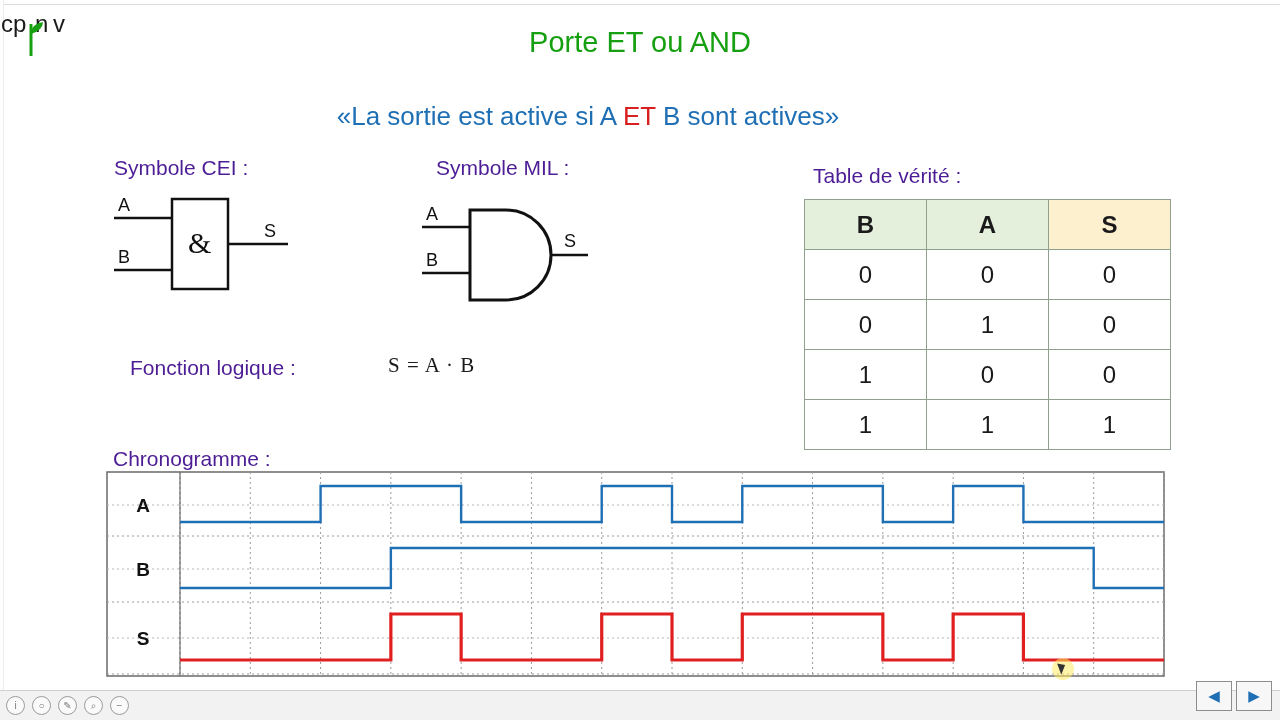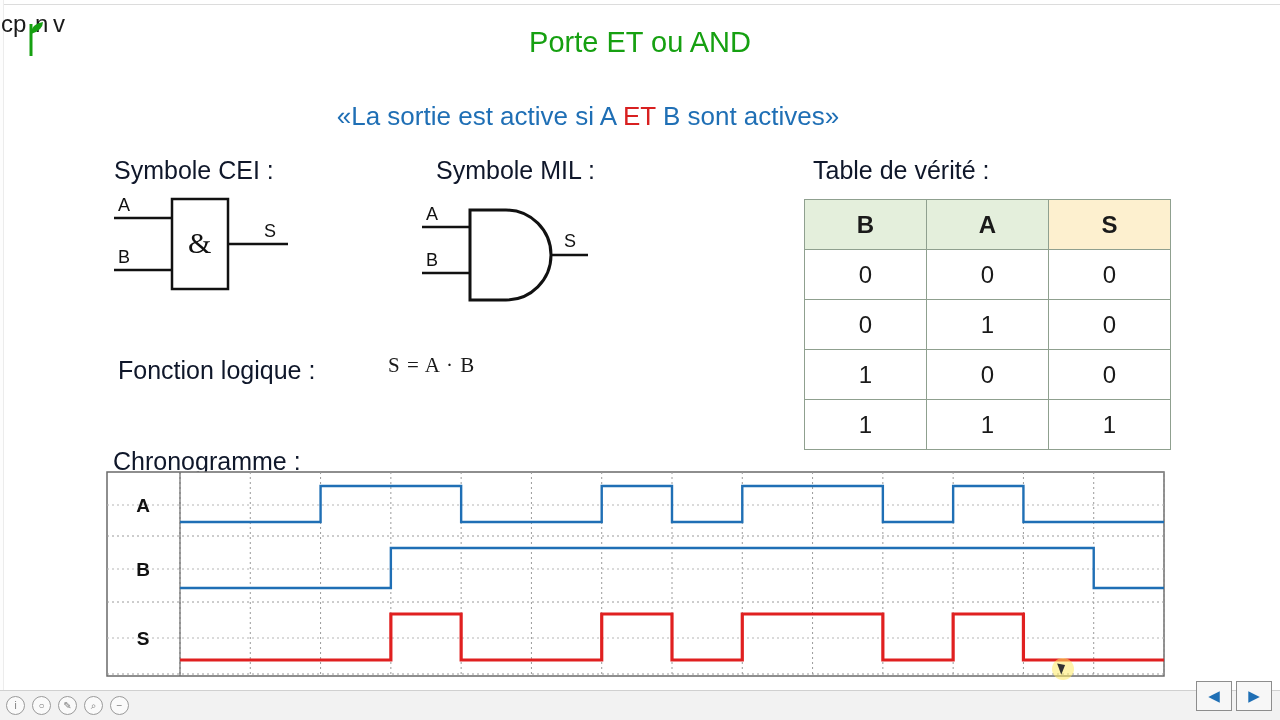"Symbole CEI :" .sec-head { color: #0f172a -> #4c1d95; font-size: 25px -> 21px }
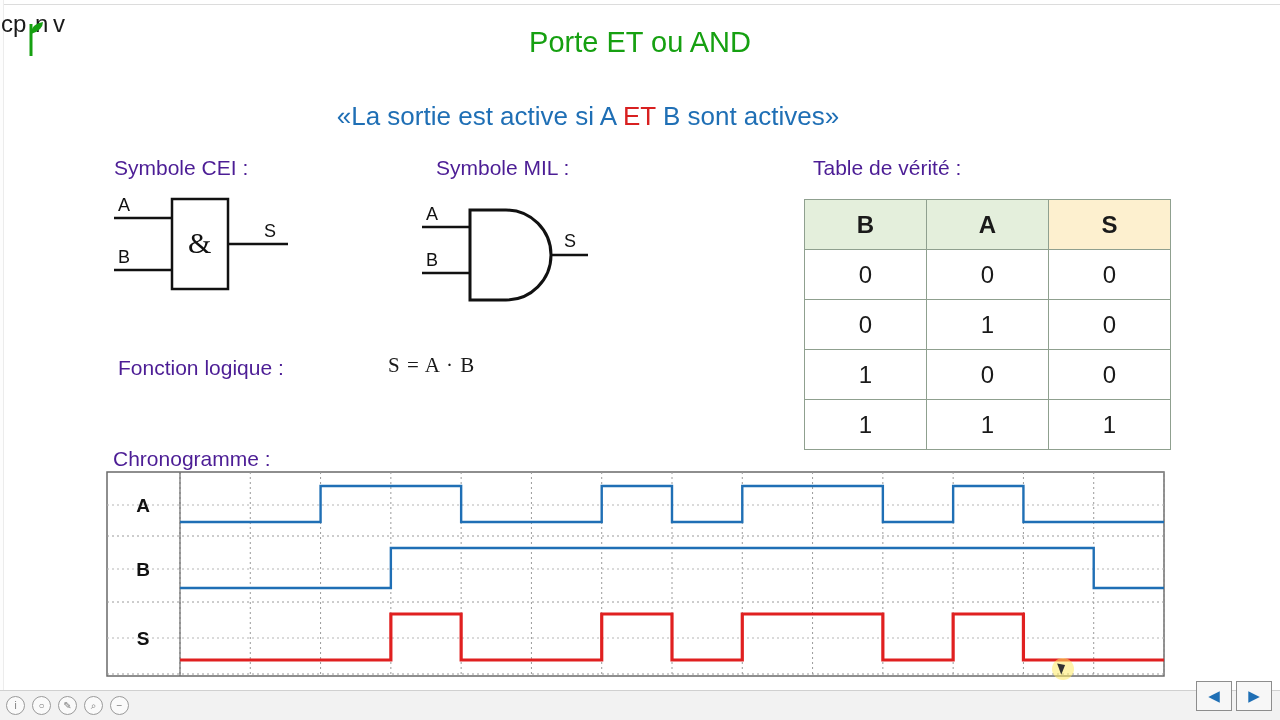"Table de vérité :" #h-tab { top: 156px -> 164px }
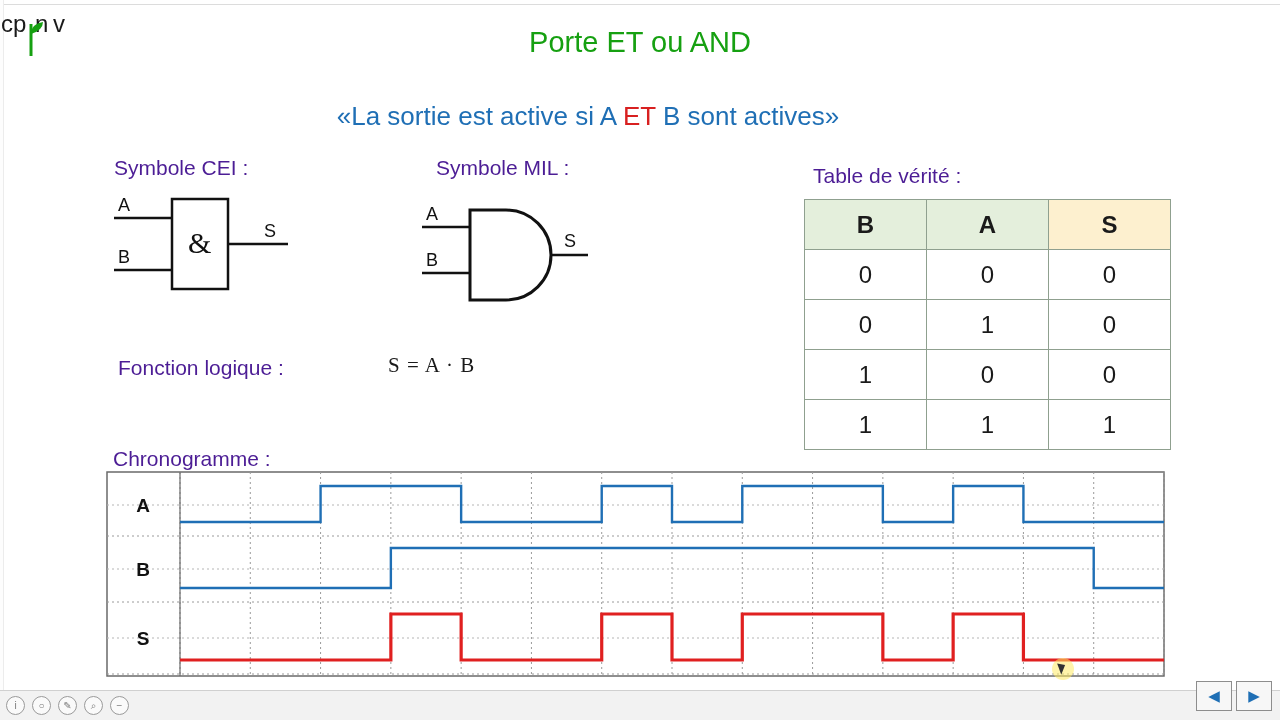"Fonction logique :" #h-fonc { left: 118px -> 130px }
